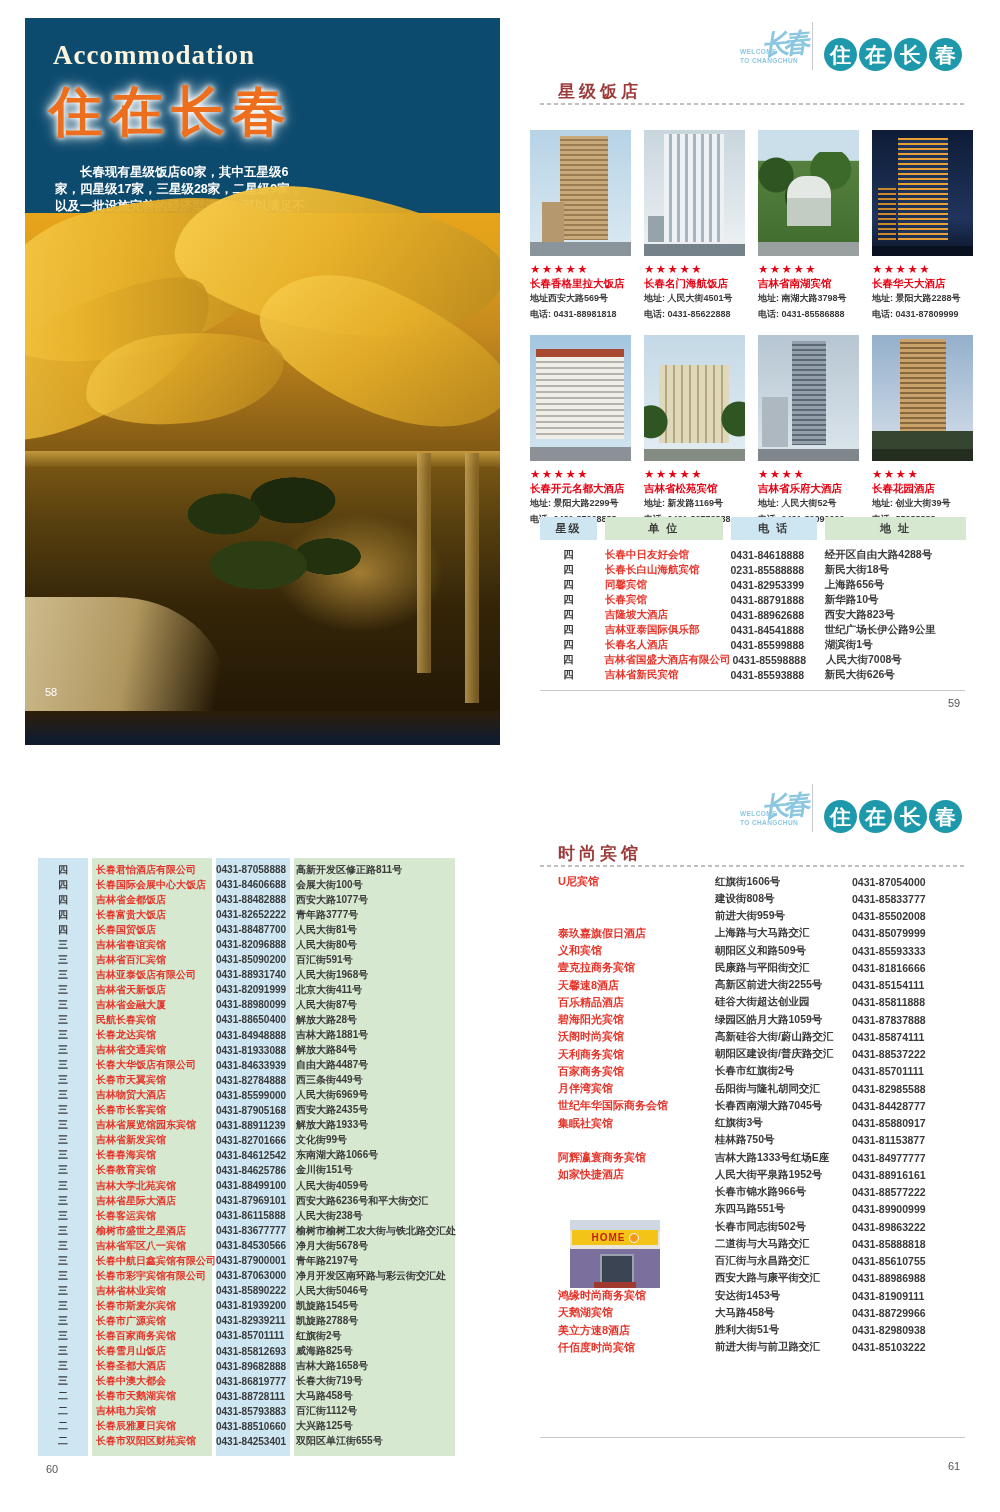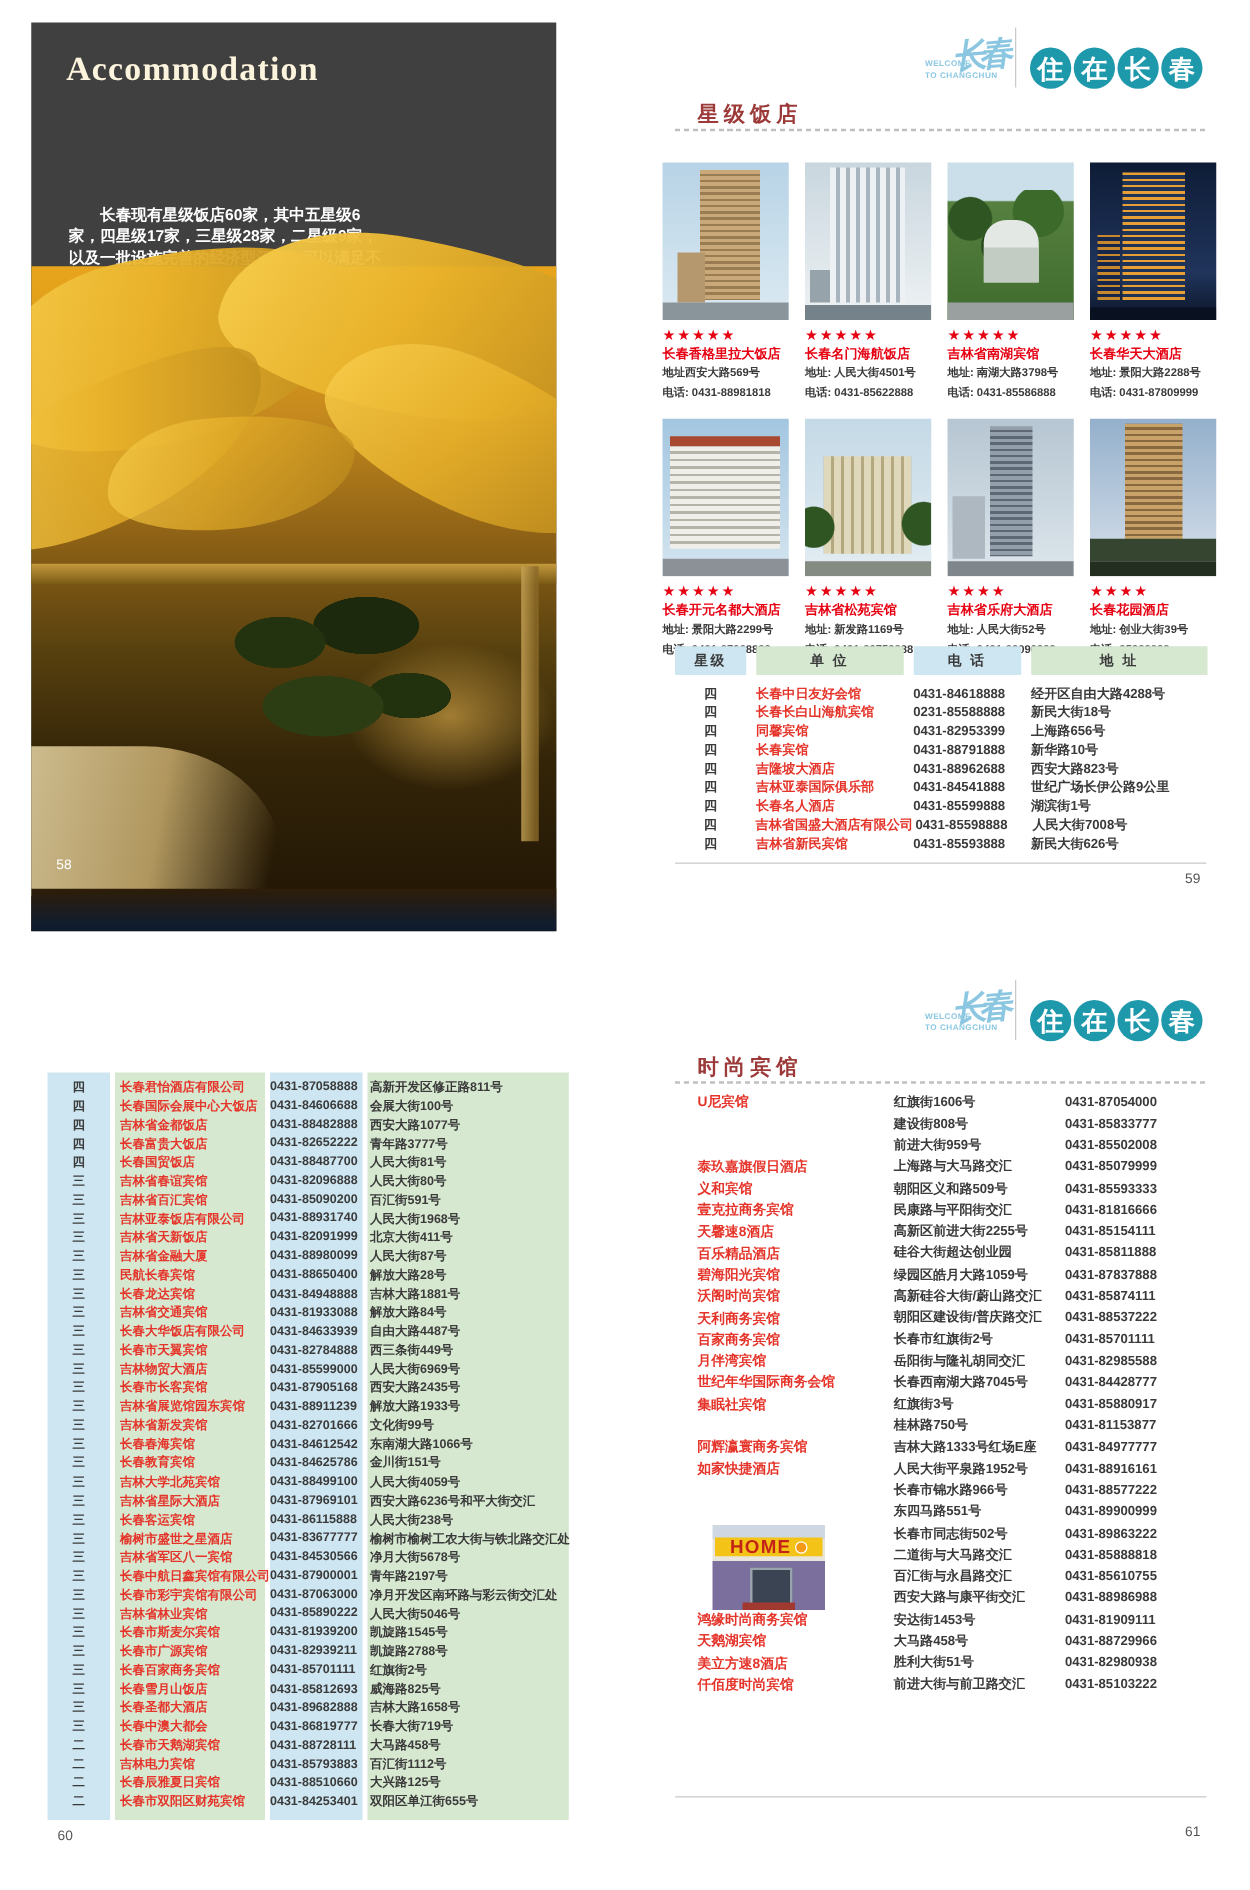"Accommodation" #p58 { background: #404040 -> #0c4a6e; width: 420px -> 475px }
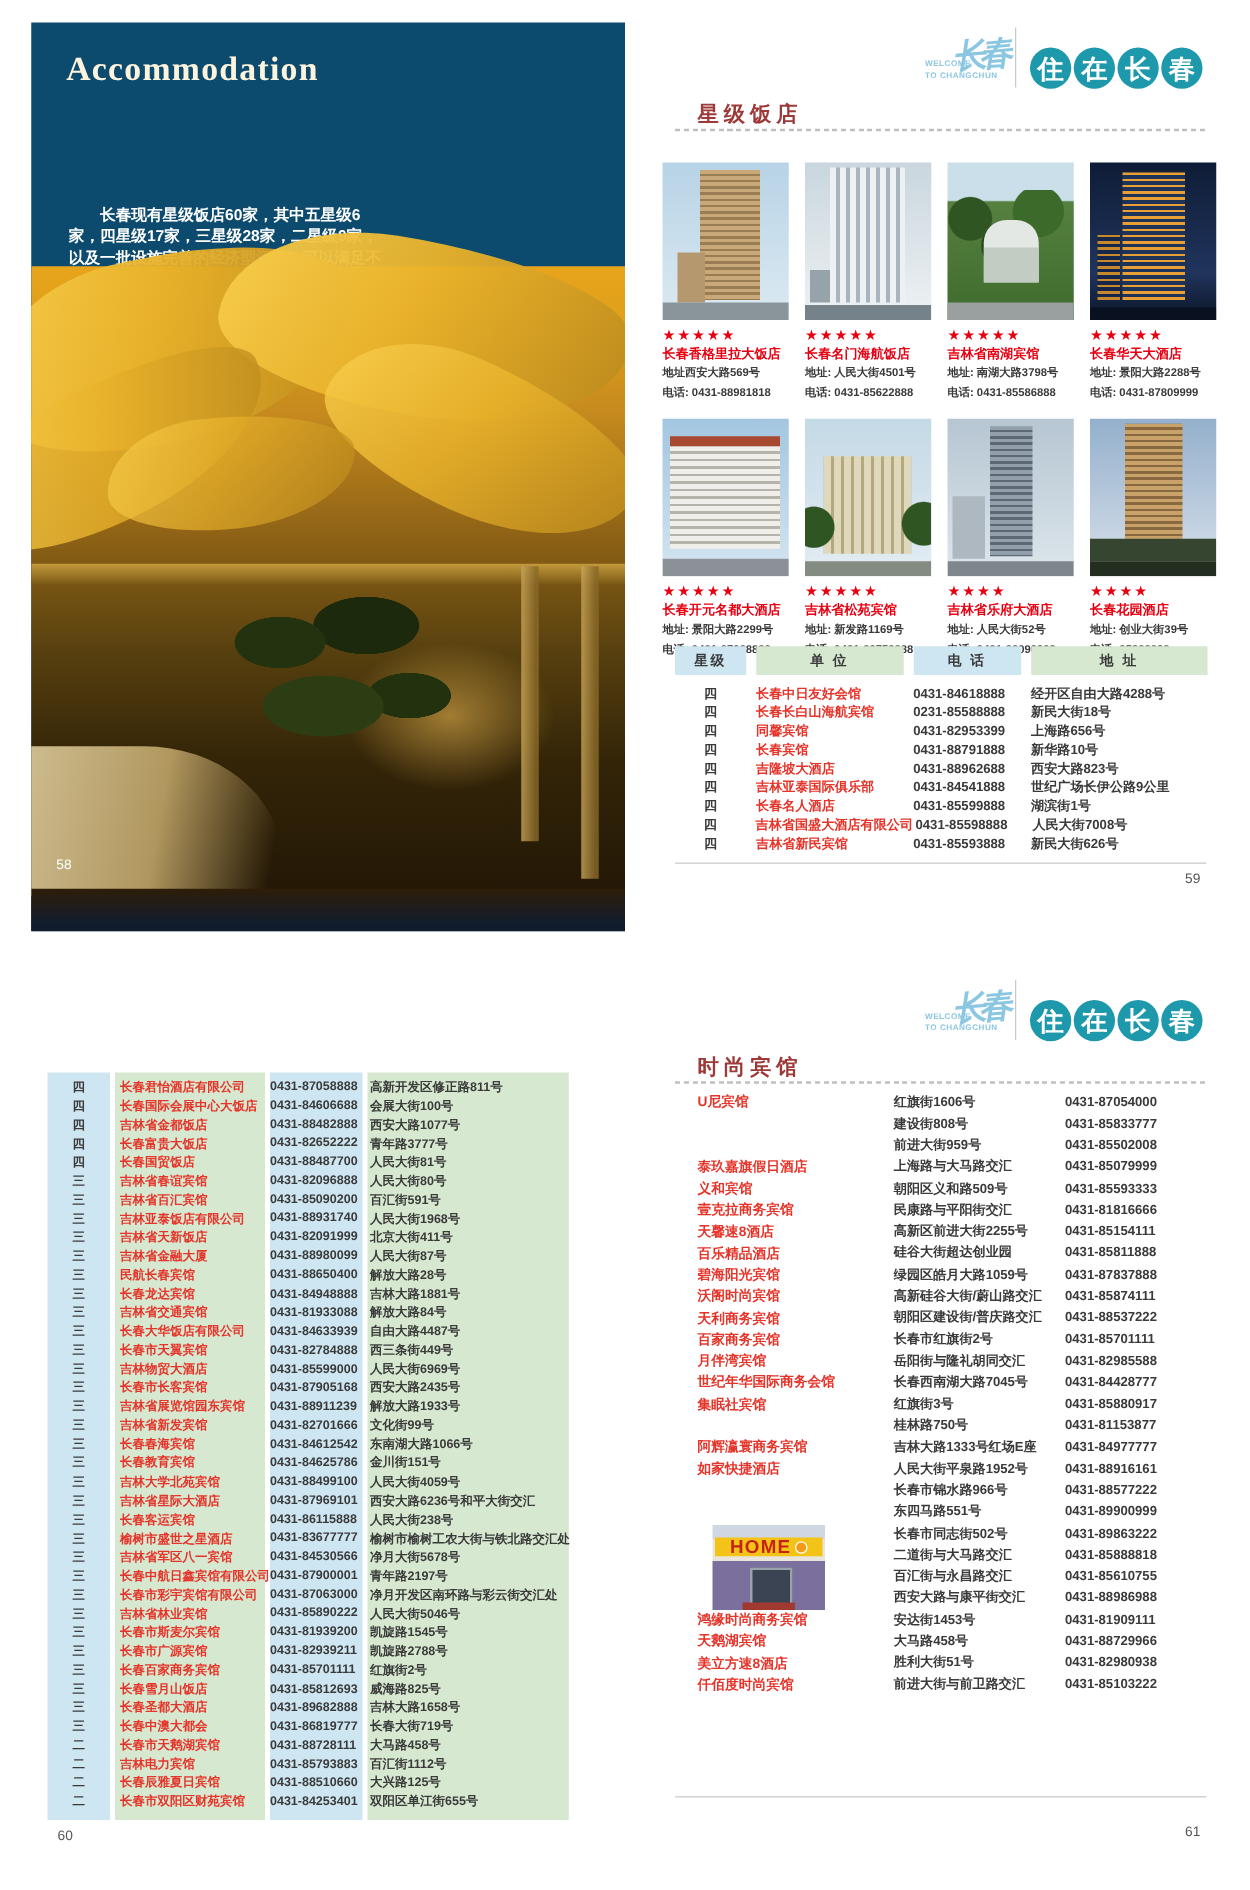"住在长春" div.cctitle { html: none -> <div>住在长春</div> }
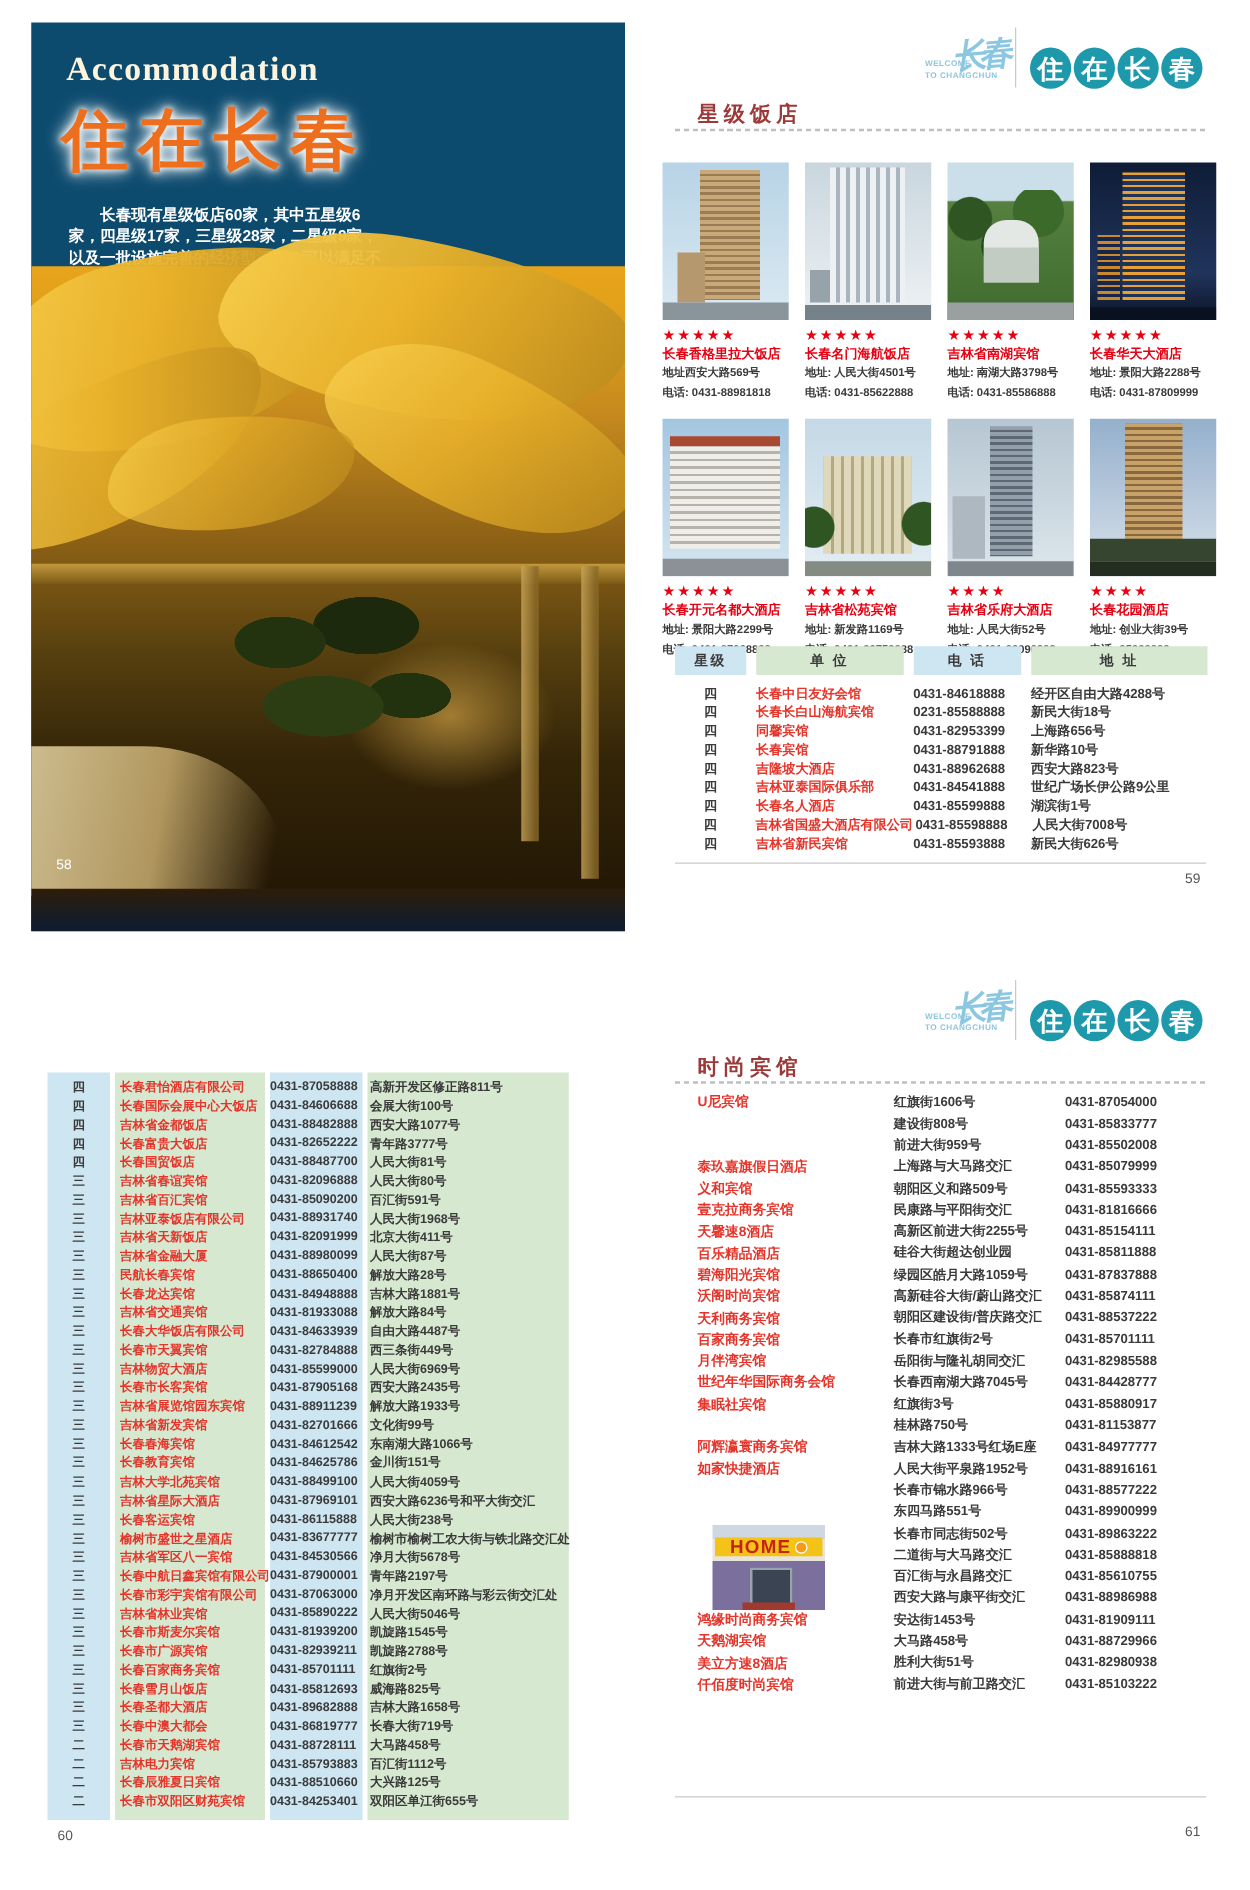"HOME" #homeinn .awn span { font-size: 15px -> 10px }
